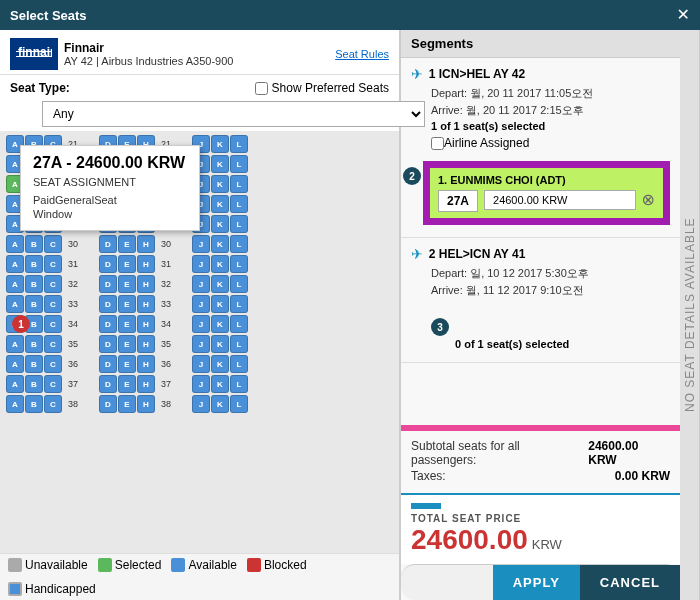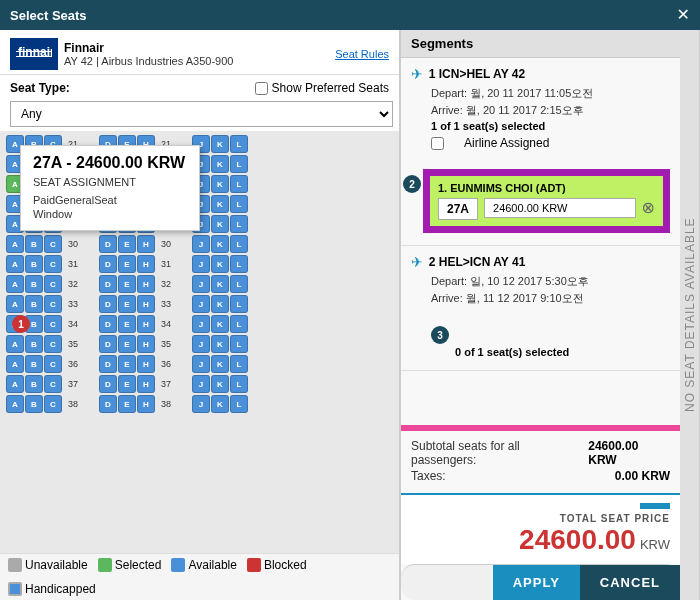"Any" .seat-dropdown { margin-left: none -> 32px }
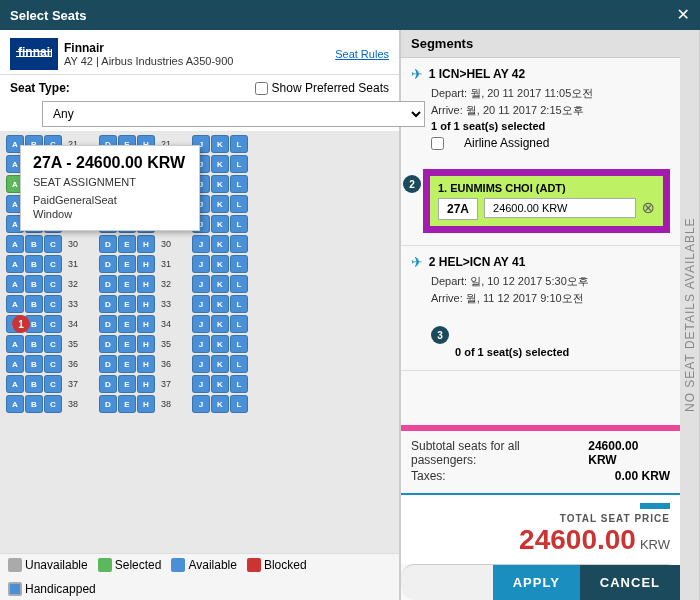"Airline Assigned" .airline-assigned-row { gap: 20px -> 0; margin-bottom: 19px -> 11px }
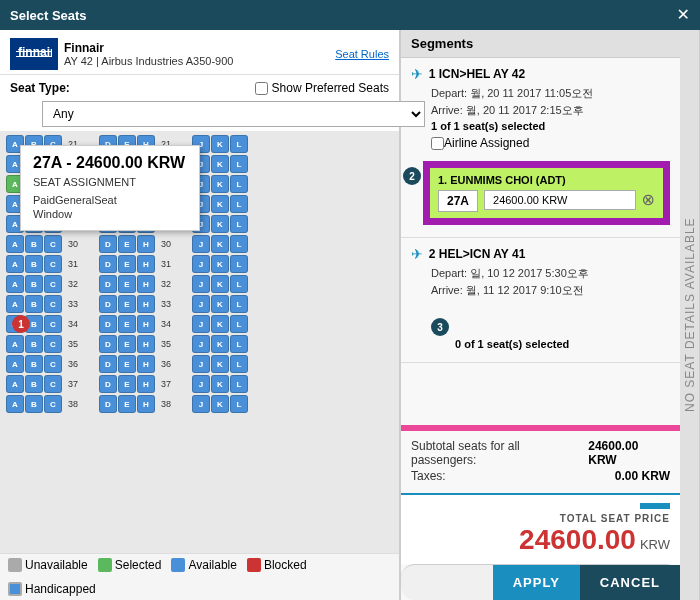"TOTAL SEAT PRICE" .total-block { align-items: flex-end -> flex-start }
